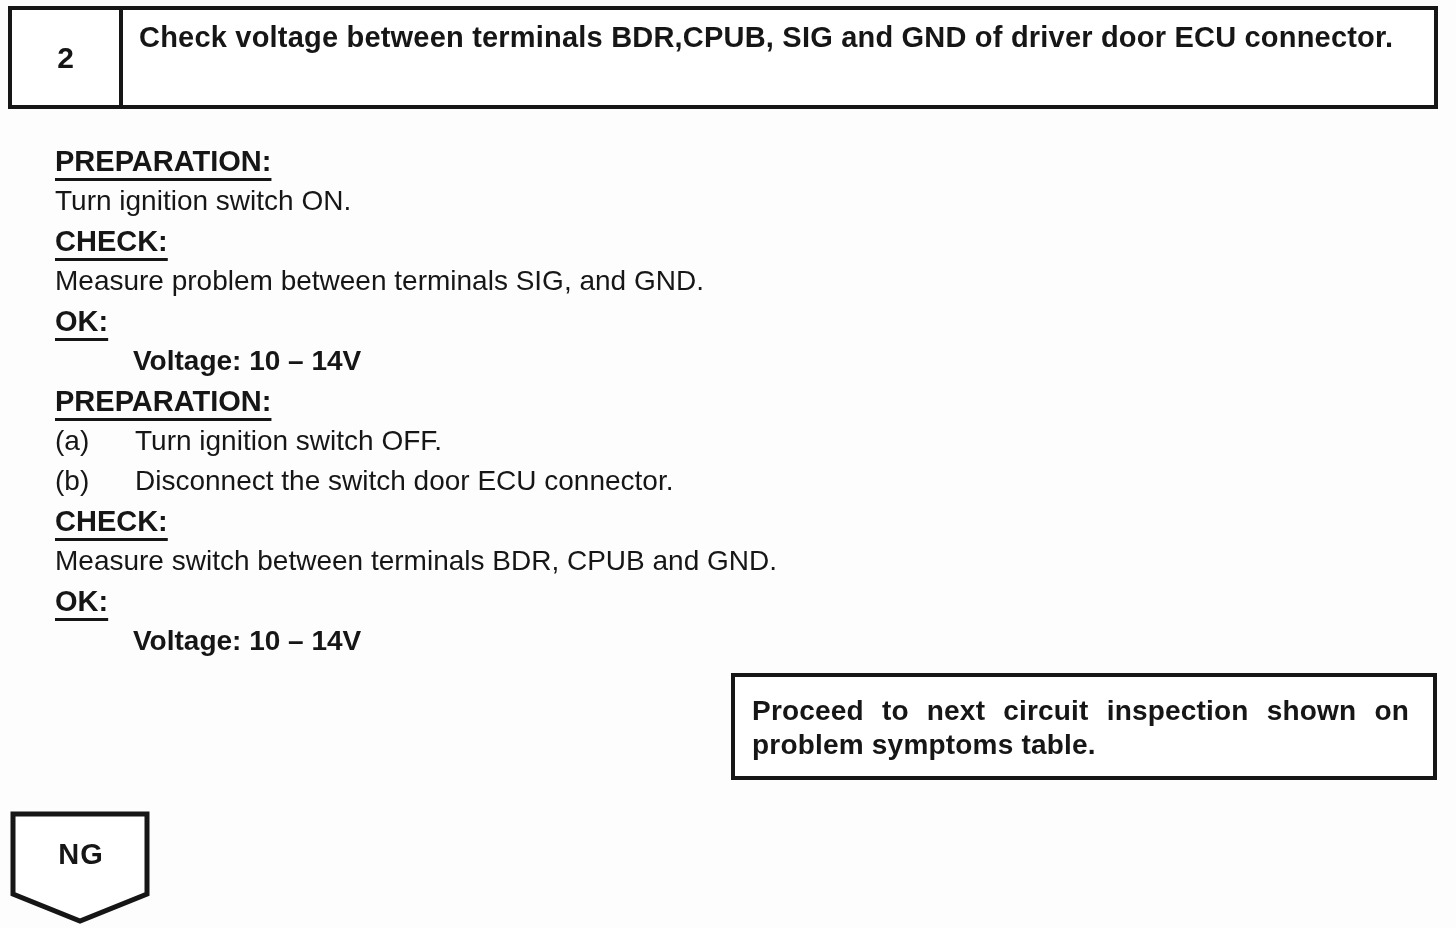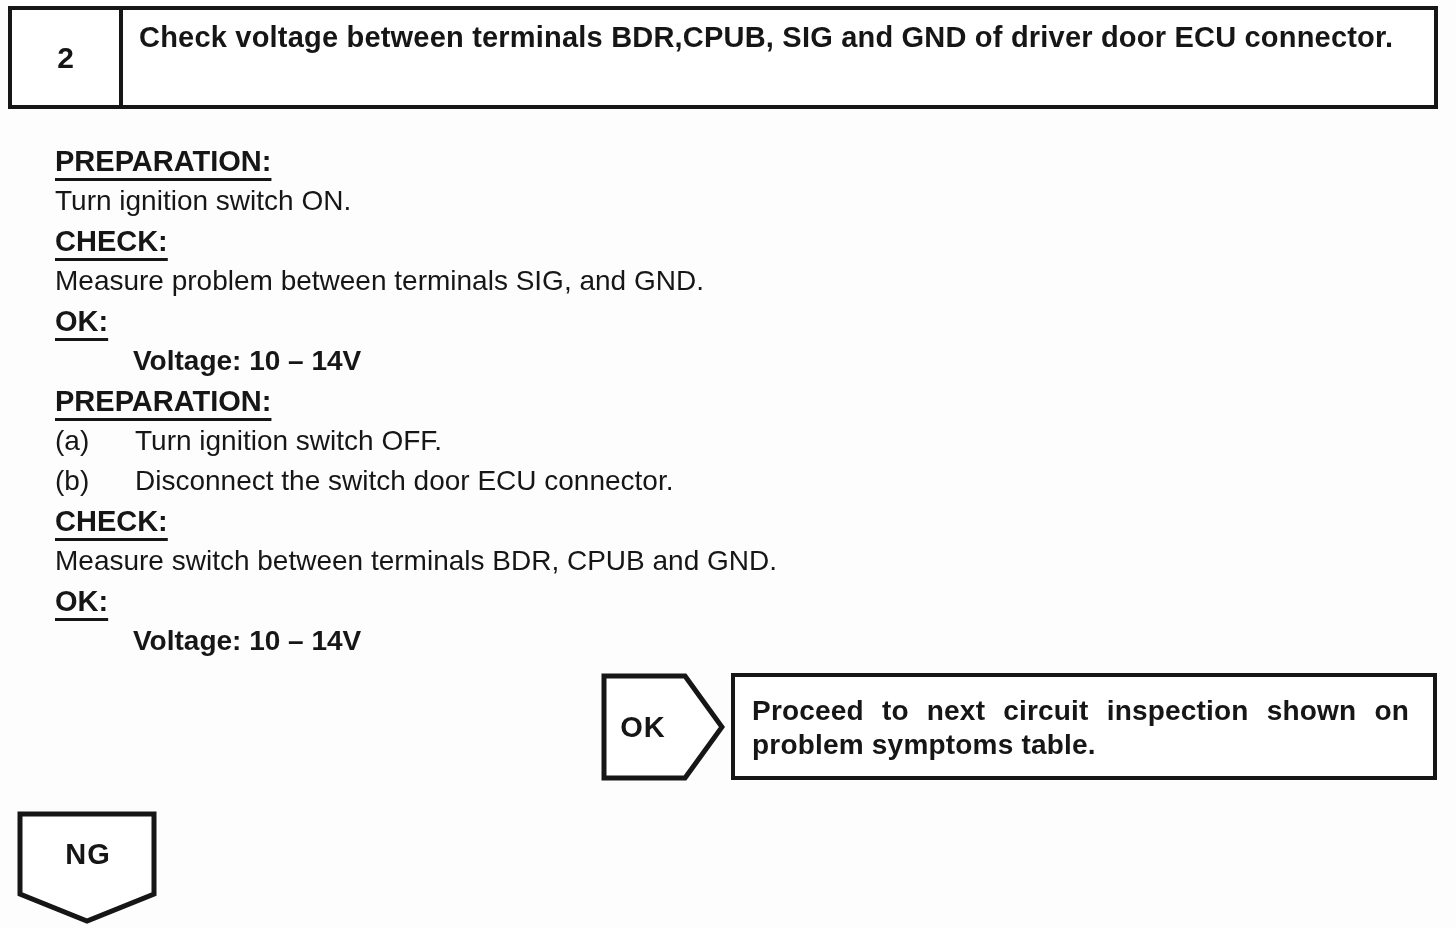"OK" div.ok-arrow-wrap { html: <div> <svg> <polygon></polygon> </svg> <div>OK</div> </div> -> none }
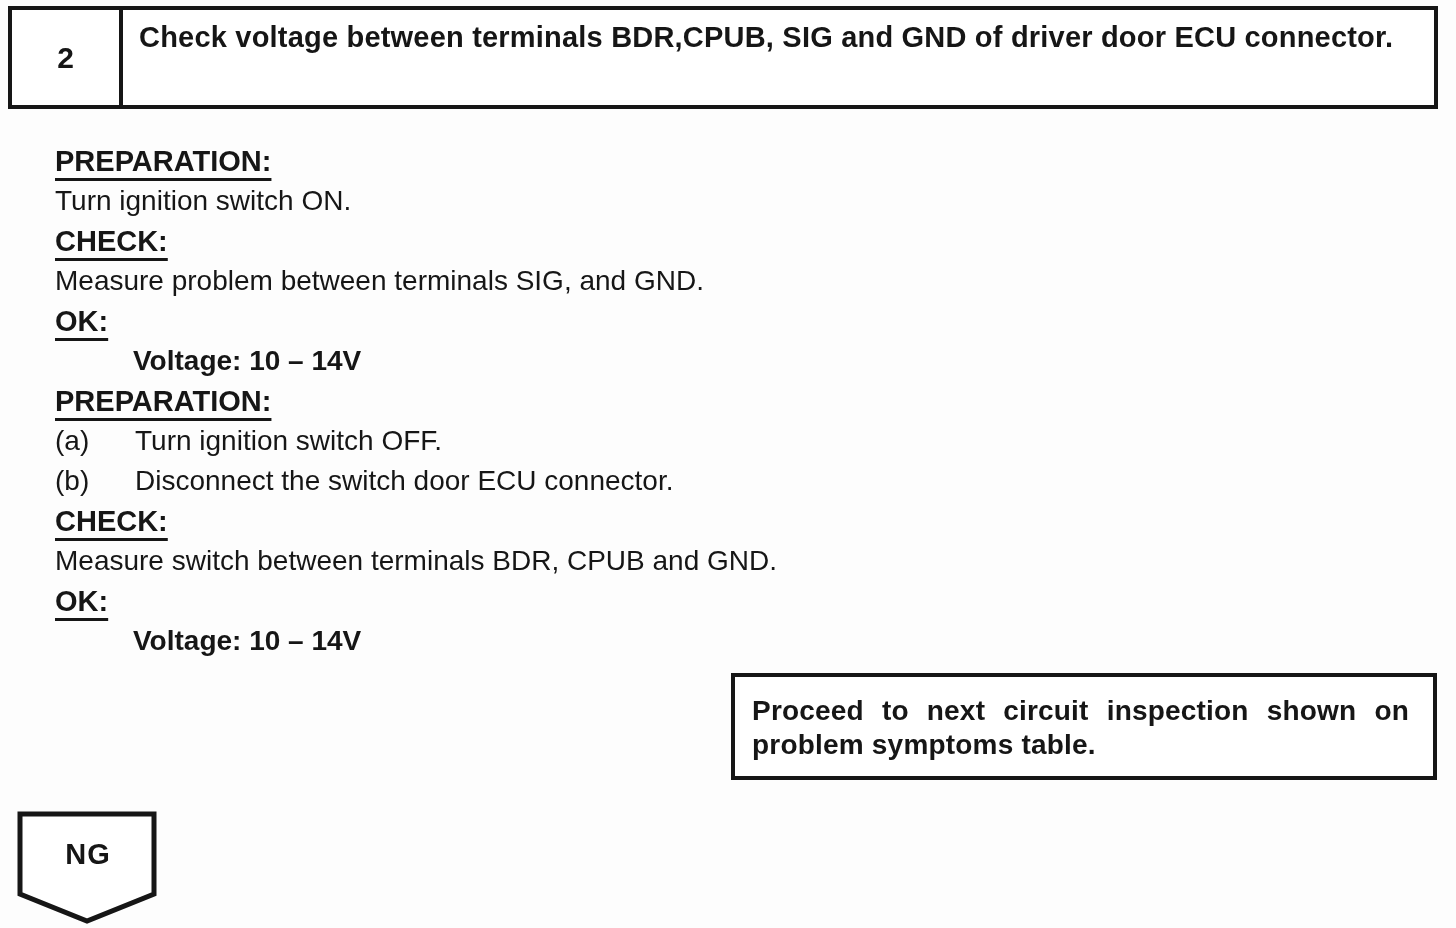"NG" .ng-shape-wrap { left: 17px -> 10px }
